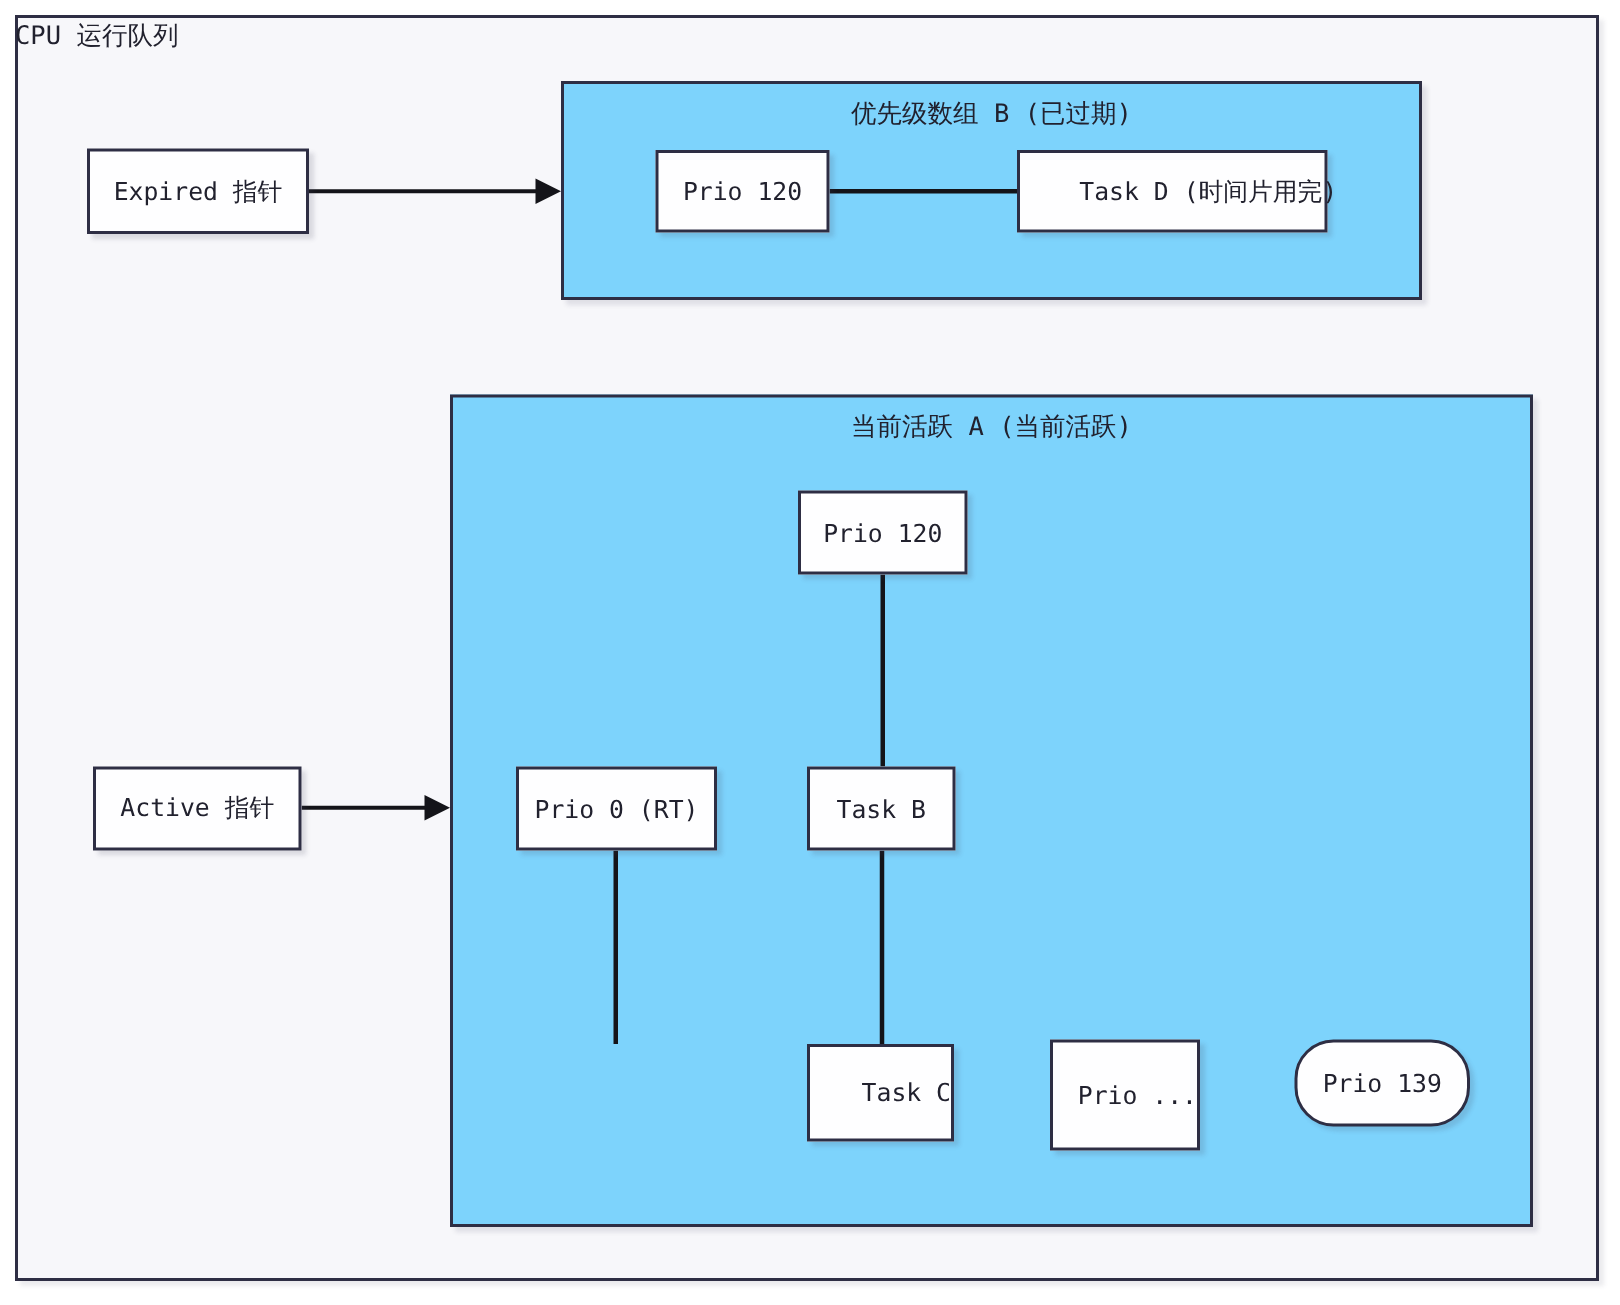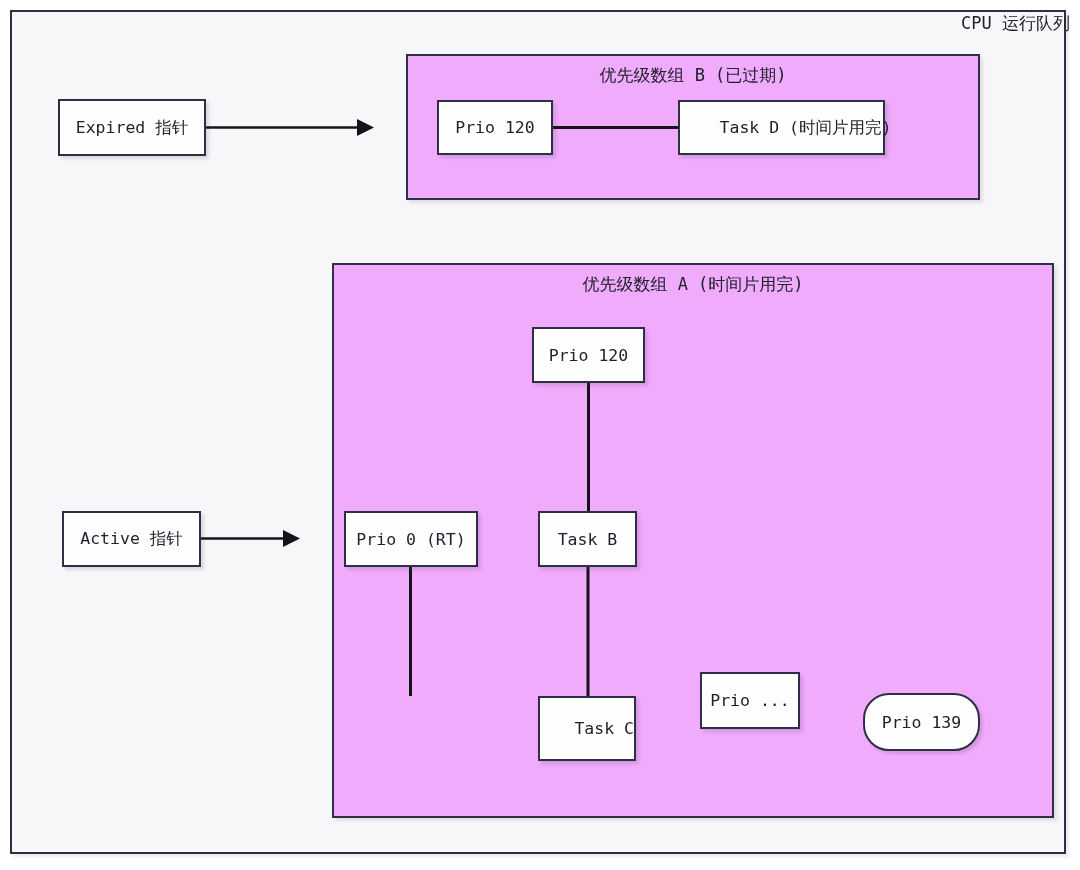"CPU 运行队列" .outer-title { text-align: right -> left }
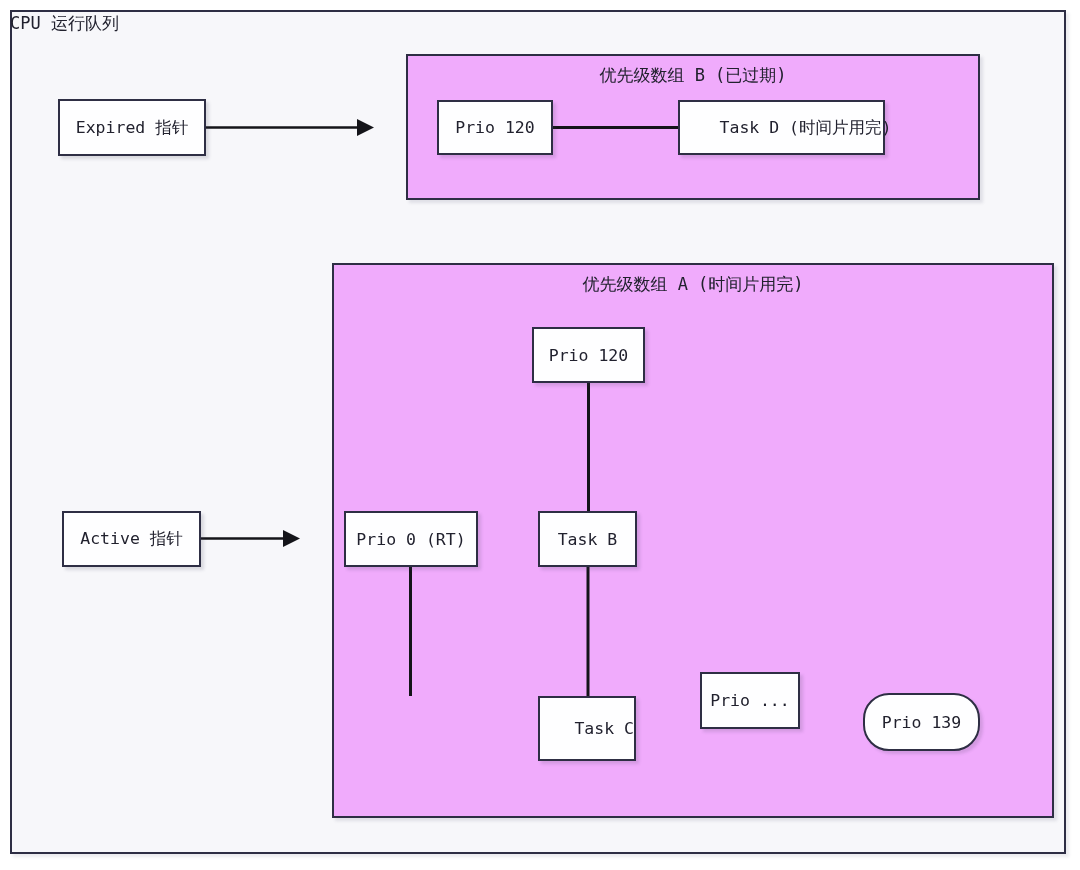"优先级数组 B (已过期)" .group { background: #f0abfc -> #7dd3fc; margin-left: 32px -> none }
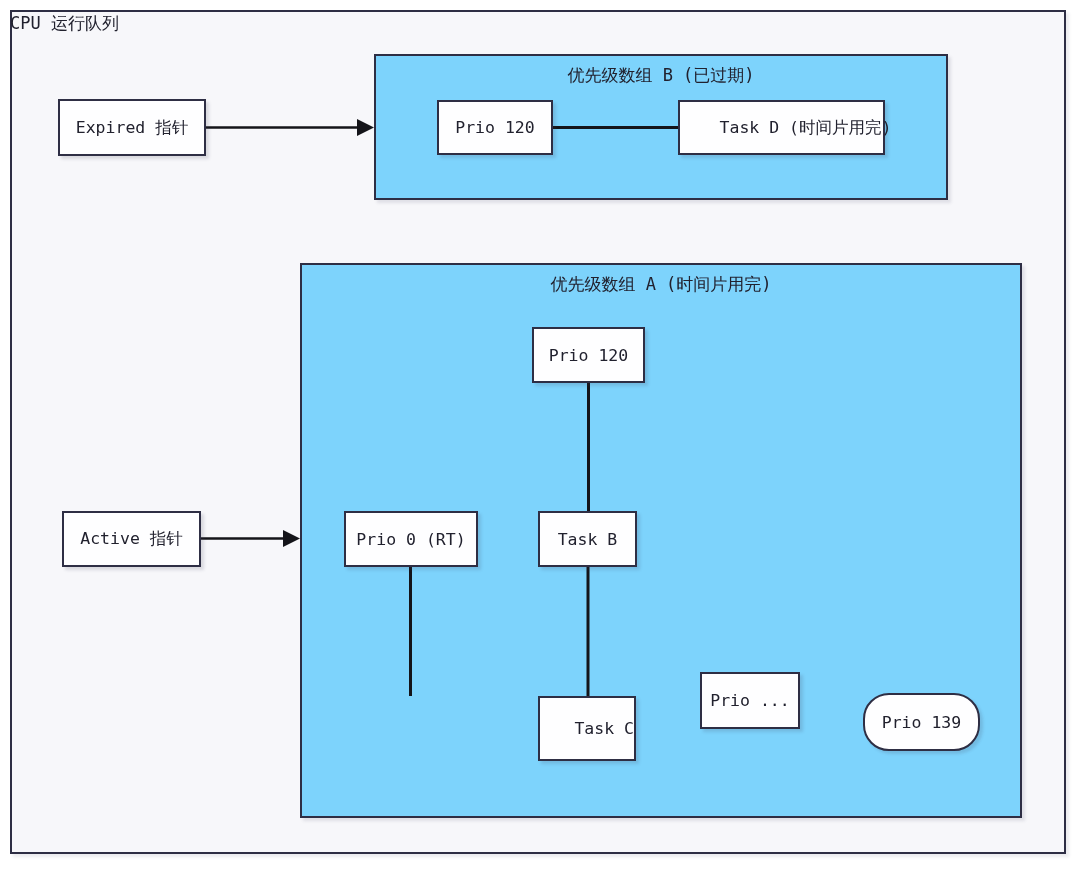"优先级数组 A (时间片用完)" div.group-title { text: 优先级数组 A (时间片用完 -> 当前活跃 A (当前活跃 }
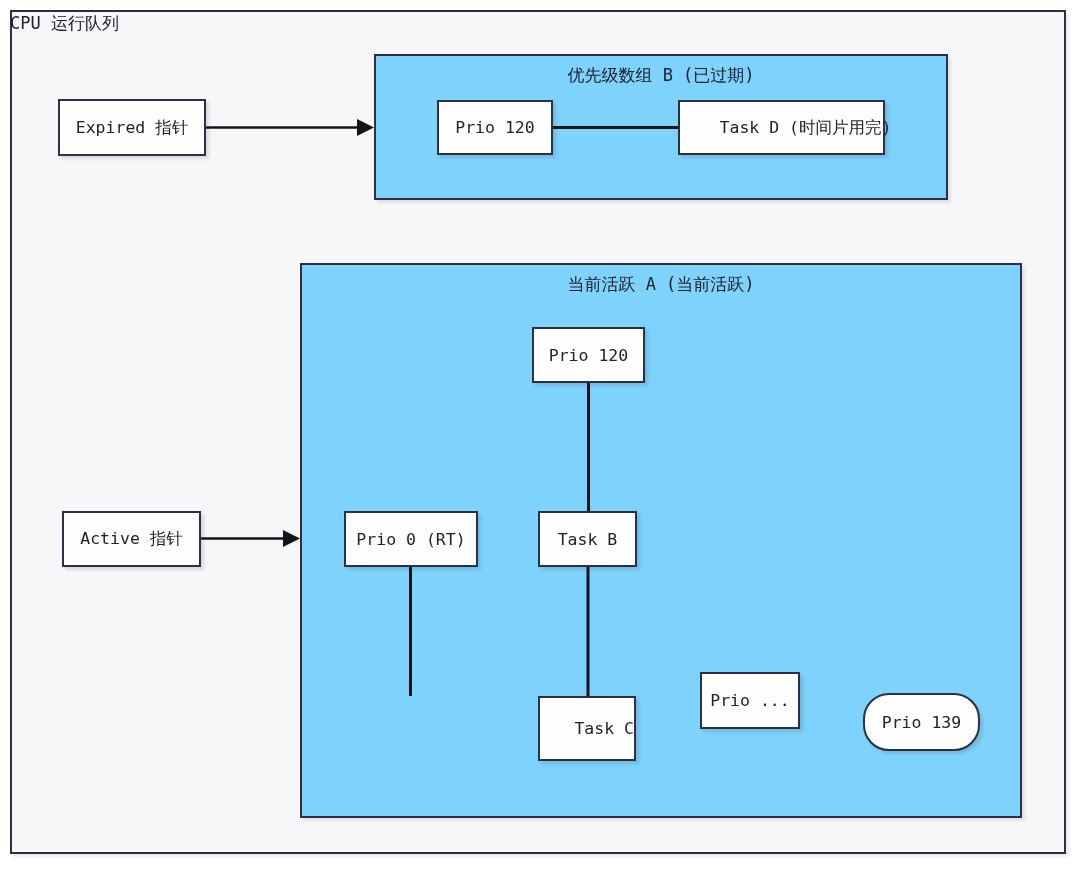"Prio ..." .n-priodots { height: 57px -> 74px; justify-content: none -> flex-end; top: 672px -> 693px }
